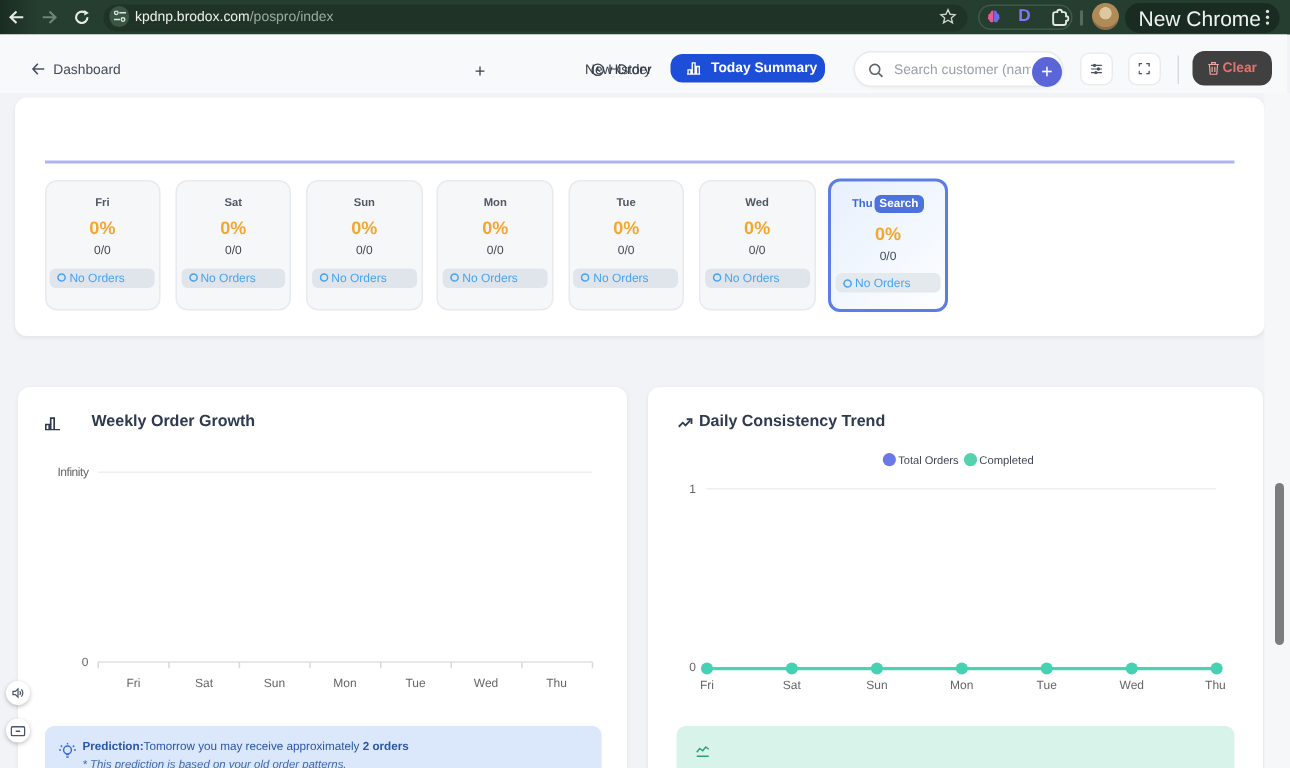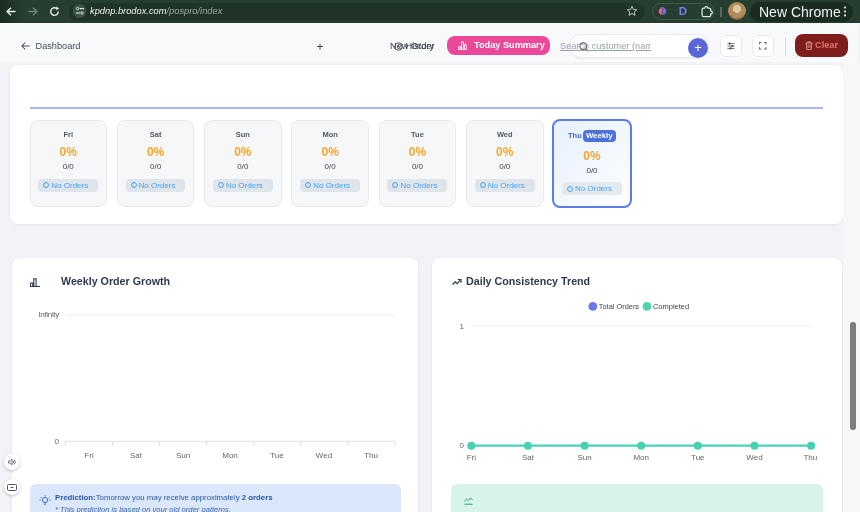"kpdnp.brodox.com/pospro/index" div.abs { font-style: italic -> none }
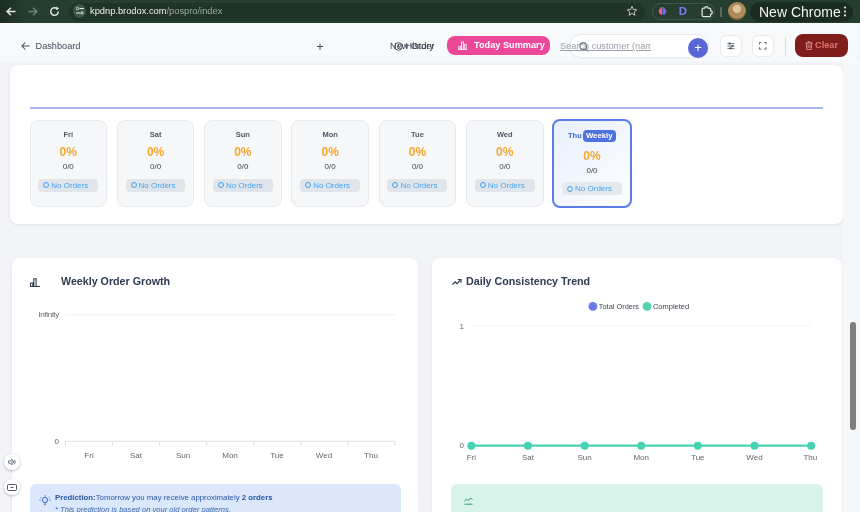"Today Summary" #btn-today { background: #ec4899 -> #1d4ed8 }
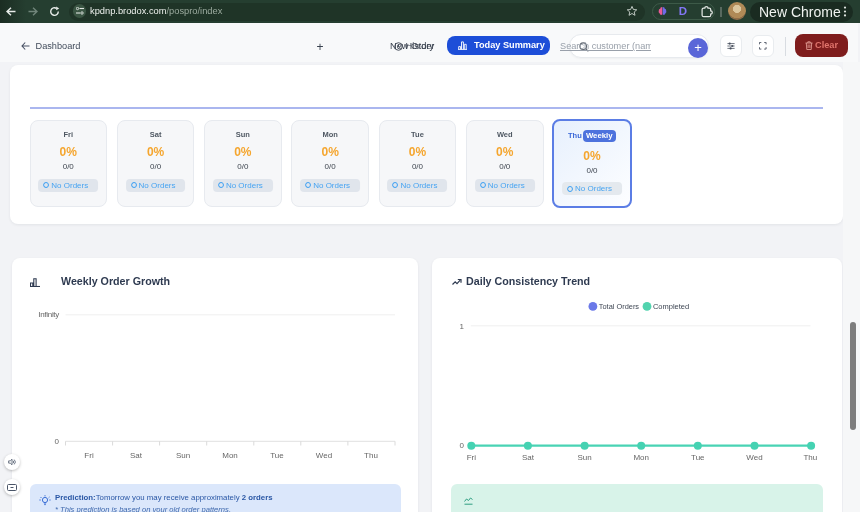"Search customer (nam" #searchtxt { left: 560px -> 596px; text-decoration: underline -> none }
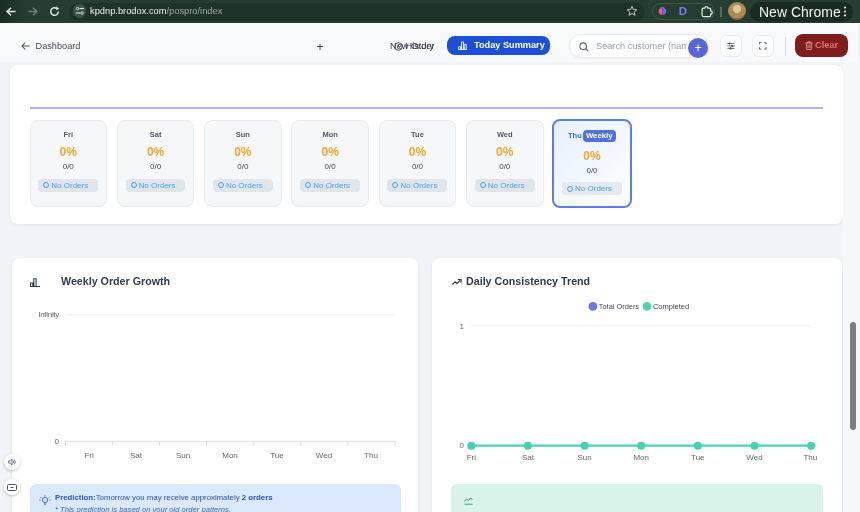"Clear" #btn-clear { background: #7f1d1d -> #404040 }
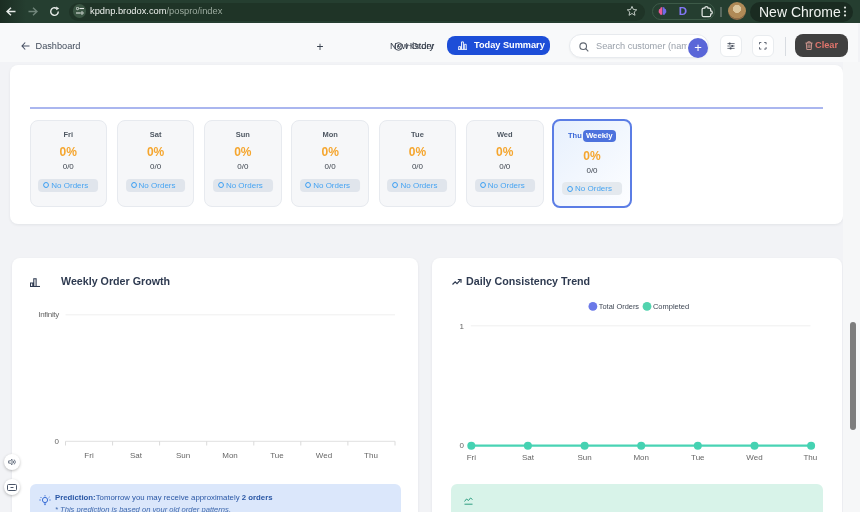"Weekly" div { text: Weekly -> Search }
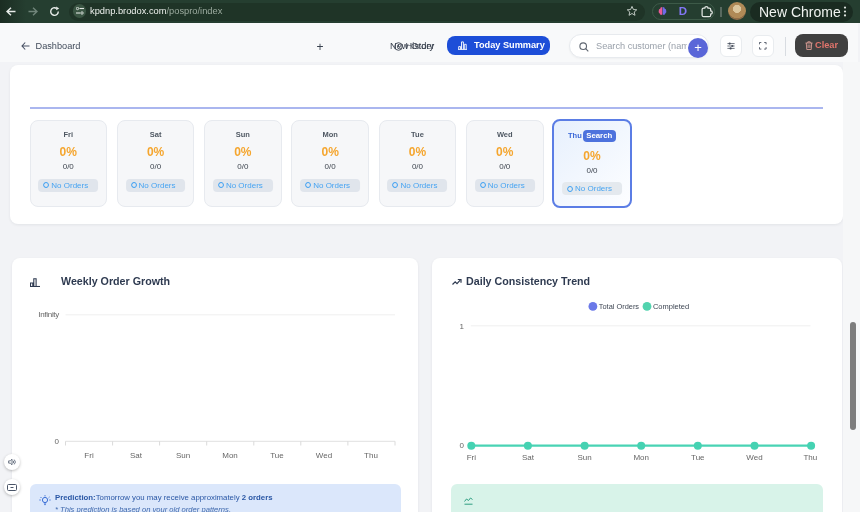"No Orders" .daybadge { padding: 0 10px 0 5px -> 0 20px 0 5px }
